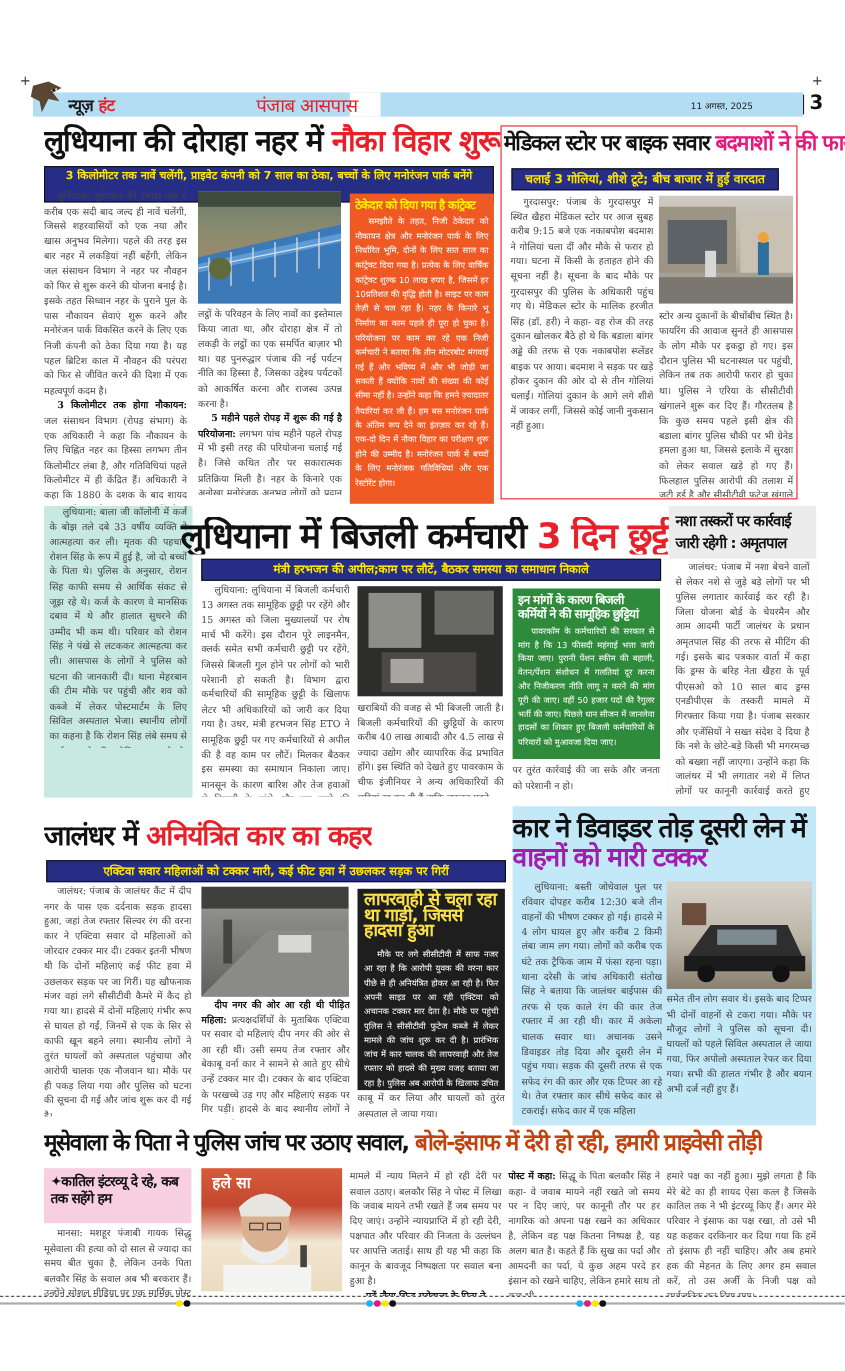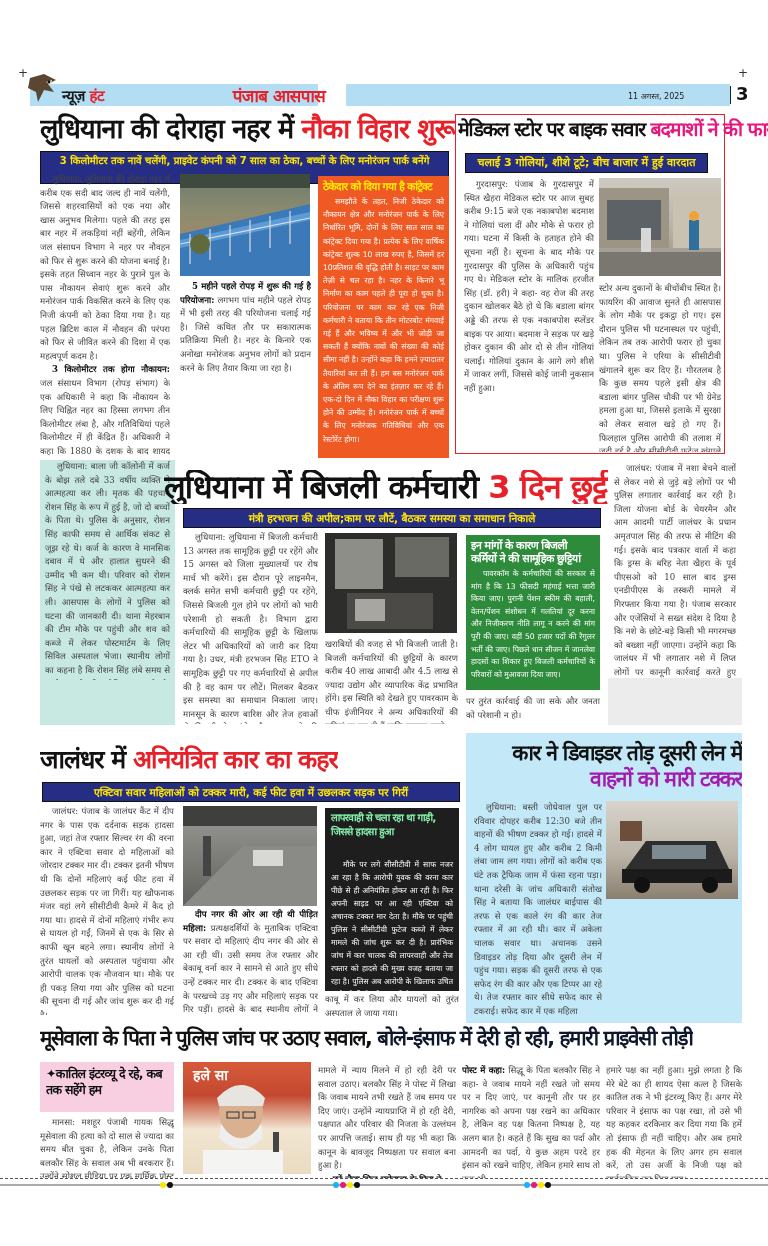"पंजाब आसपास" div.abs { font-weight: bold -> normal }
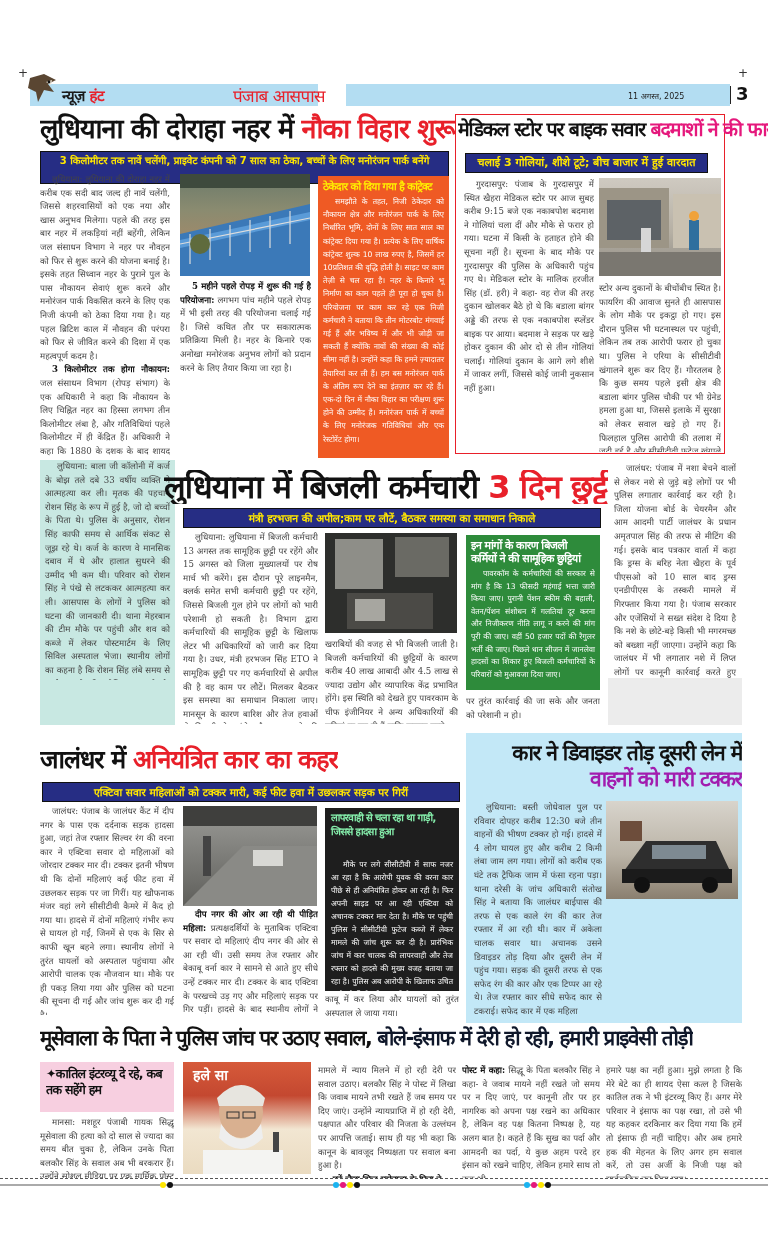"लट्ठों के परिवहन के लिए" p { html: none -> <p>लट्ठों के परिवहन के लिए नावों का इस्तेमाल किया जाता था, और दोराहा क्षेत्र में तो लकड़ी के लट्ठों का एक समर्पित बाज़ार भी था। यह पुनरुद्धार पंजाब की नई पर्यटन नीति का हिस्सा है, जिसका उद्देश्य पर्यटकों को आकर्षित करना और राजस्व उत्पन्न करना है।</p> }
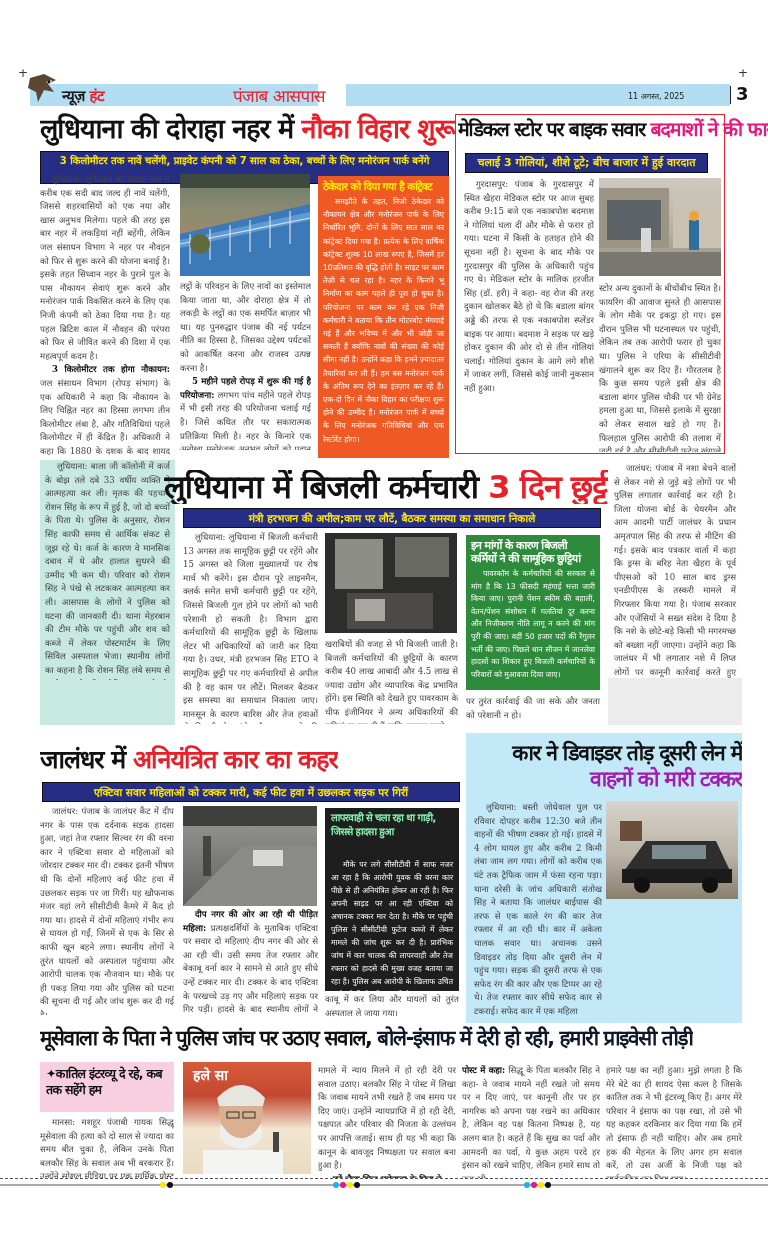"नशा तस्करों पर कार्रवाई जारी" div.hl { html: none -> <div>नशा तस्करों पर कार्रवाई जारी रहेगी : अमृतपाल</div> }
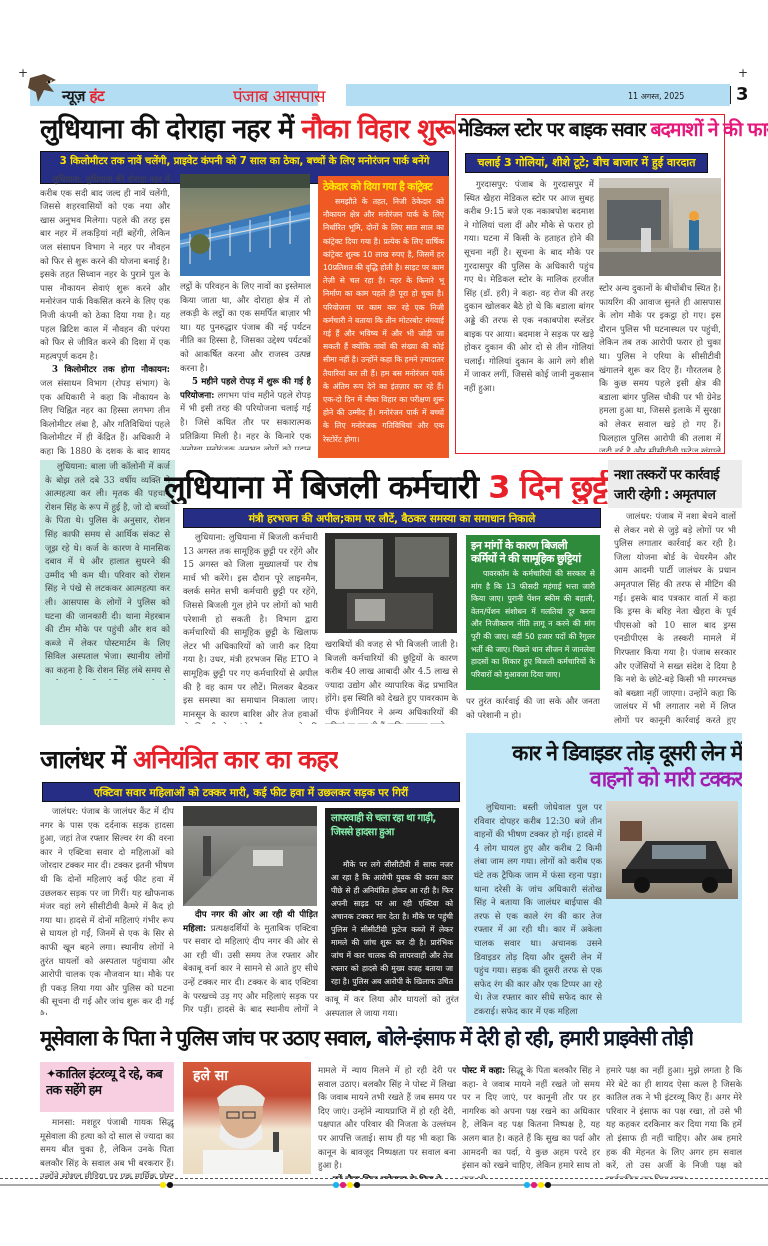"कार ने डिवाइडर तोड़ दूसरी" div.hl { font-size: 21px -> 24px; text-align: right -> left }
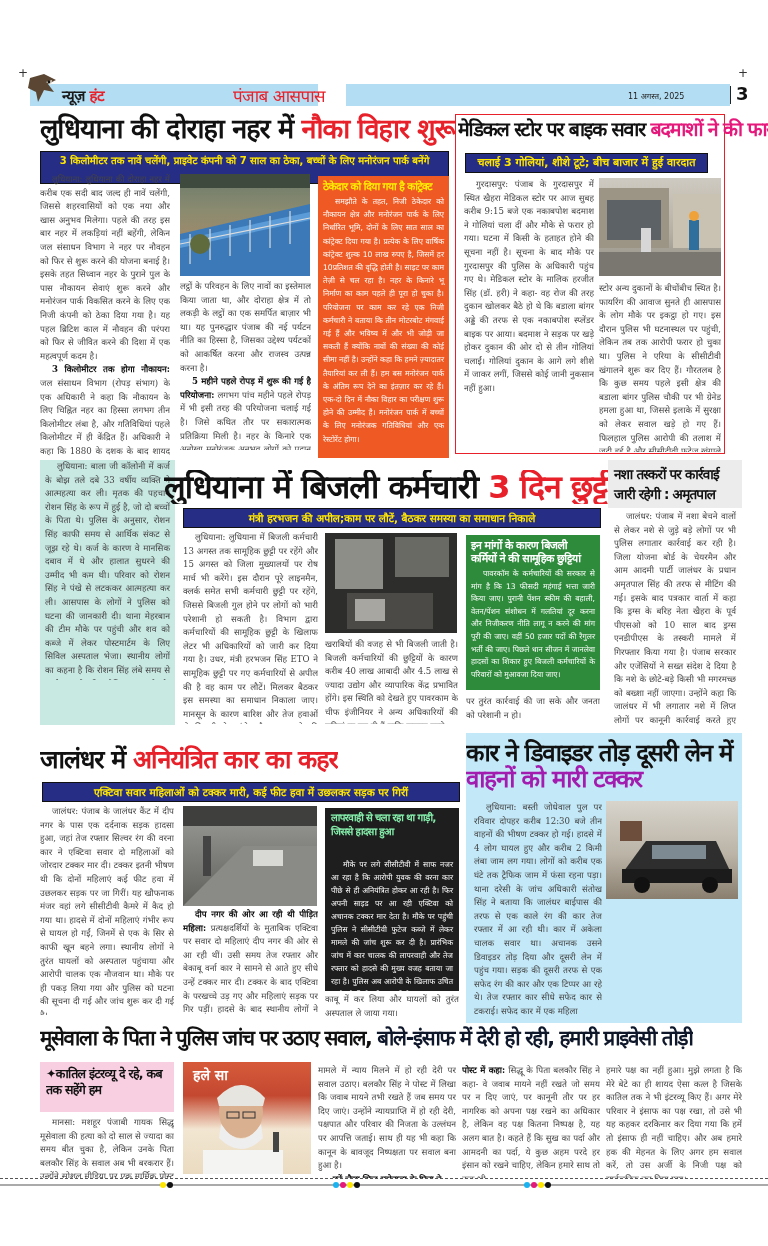"लापरवाही से चला रहा था" div.sans { color: #86efac -> #fde047; font-size: 10px -> 16px; margin-bottom: 19px -> 8px }
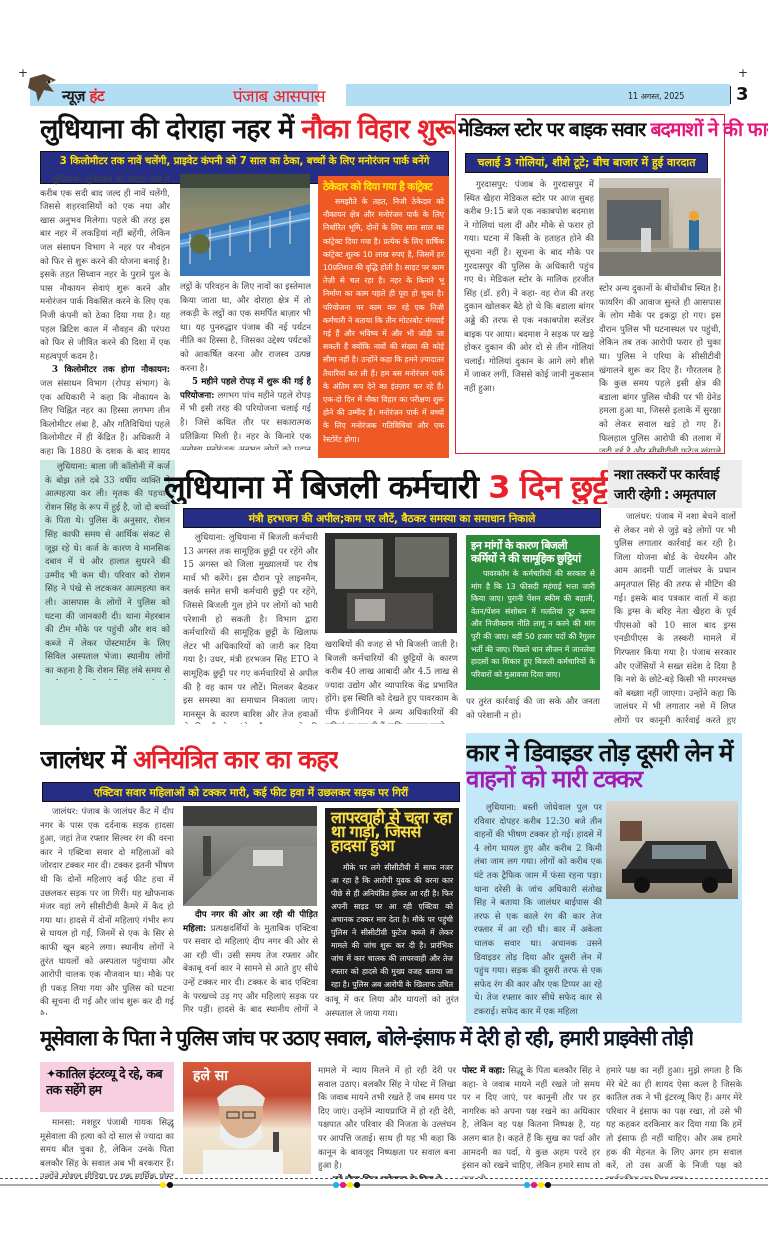"समेत तीन लोग सवार थे।" div.body-text { html: none -> <div>समेत तीन लोग सवार थे। इसके बाद टिप्पर भी दोनों वाहनों से टकरा गया। मौके पर मौजूद लोगों ने पुलिस को सूचना दी। घायलों को पहले सिविल अस्पताल ले जाया गया, फिर अपोलो अस्पताल रेफर कर दिया गया। सभी की हालत गंभीर है और बयान अभी दर्ज नहीं हुए हैं।</div> }
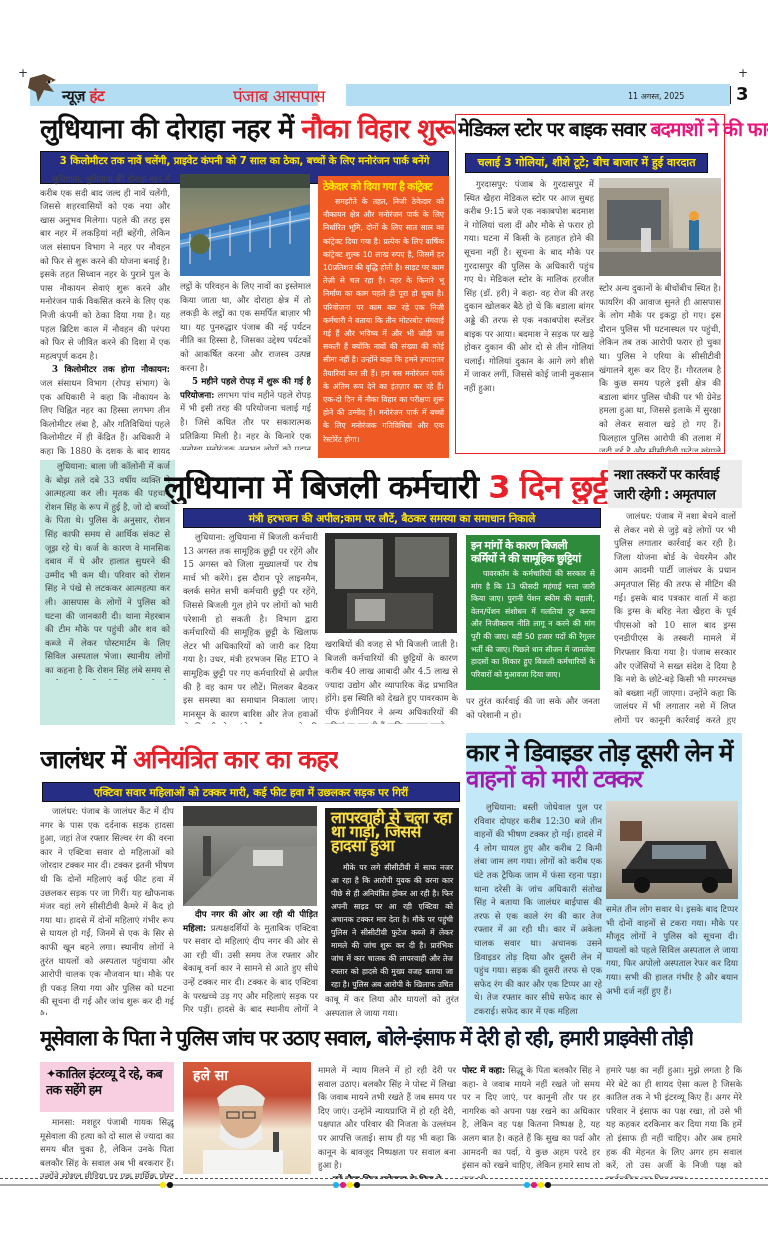"बोले-इंसाफ में देरी हो रही," span { color: #0f172a -> #c2410c }
